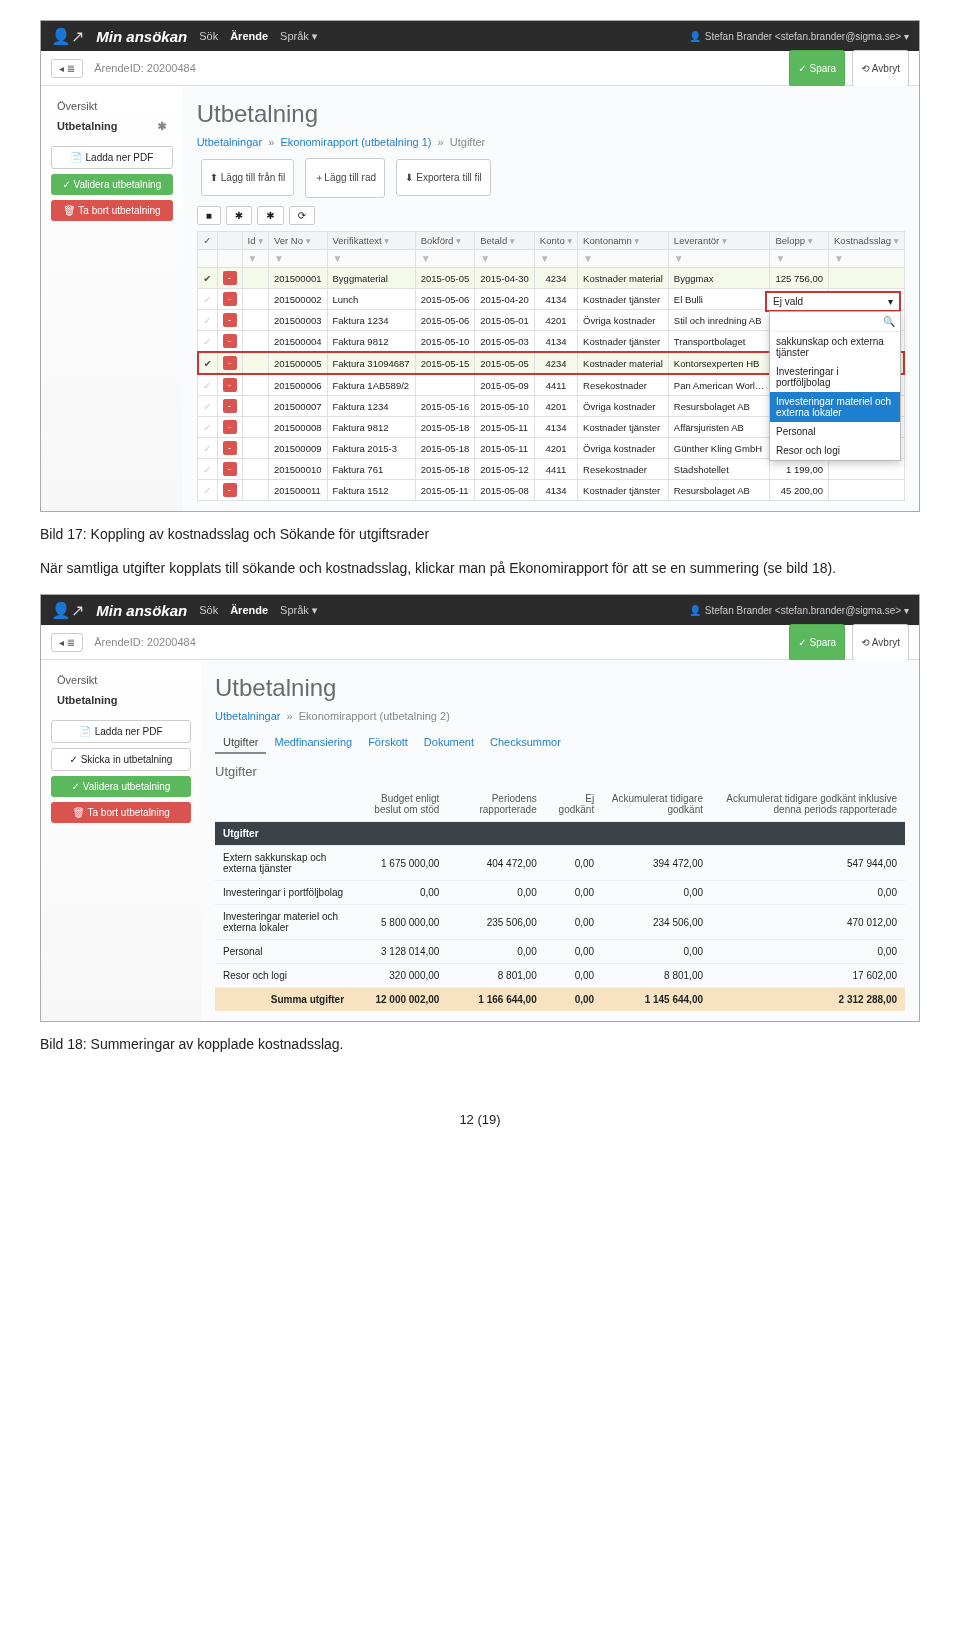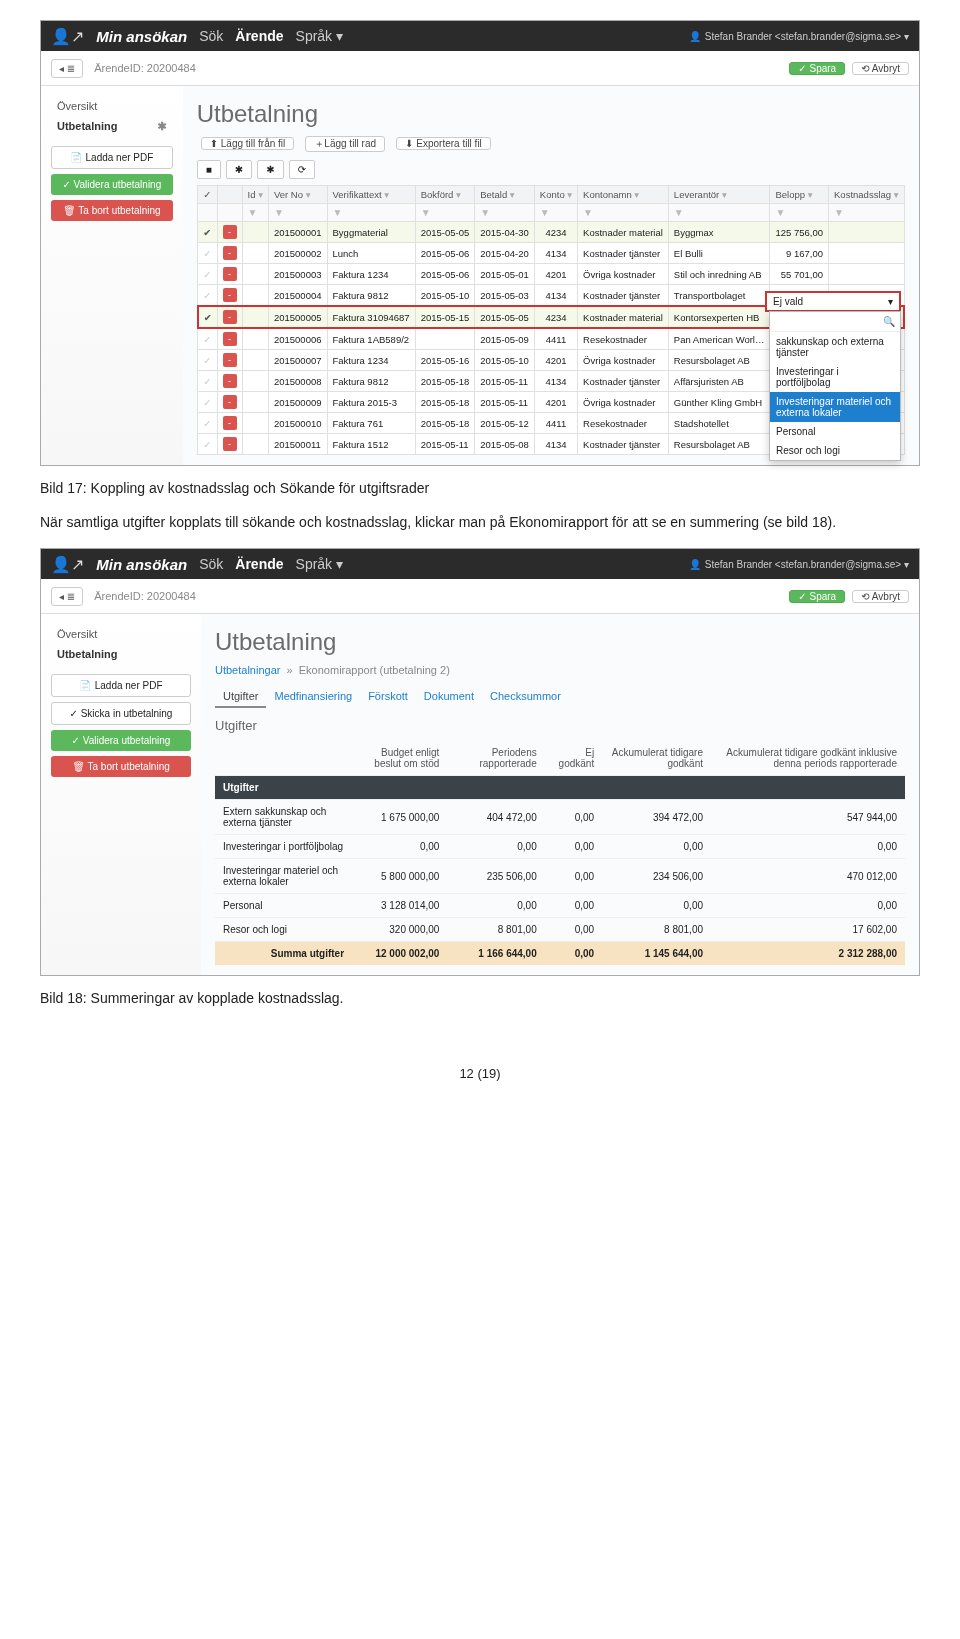"Sök" .nav-item { font-size: 14px -> 11px }
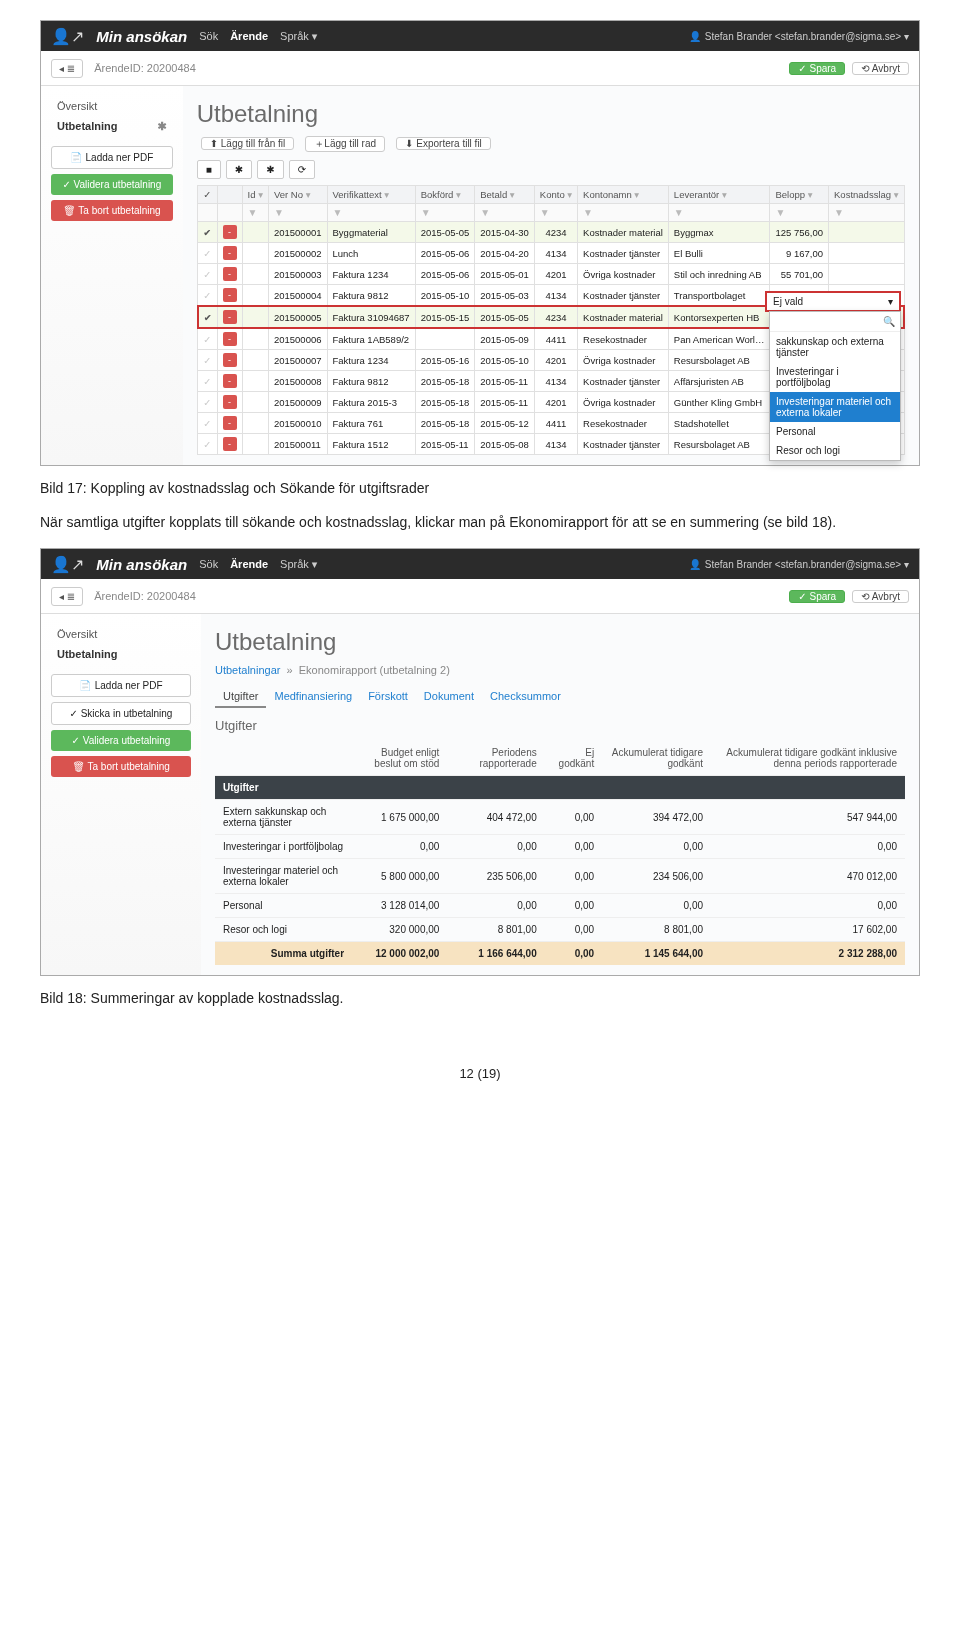"✓ Spara" .btn { padding: 0 8px -> 12px 8px }
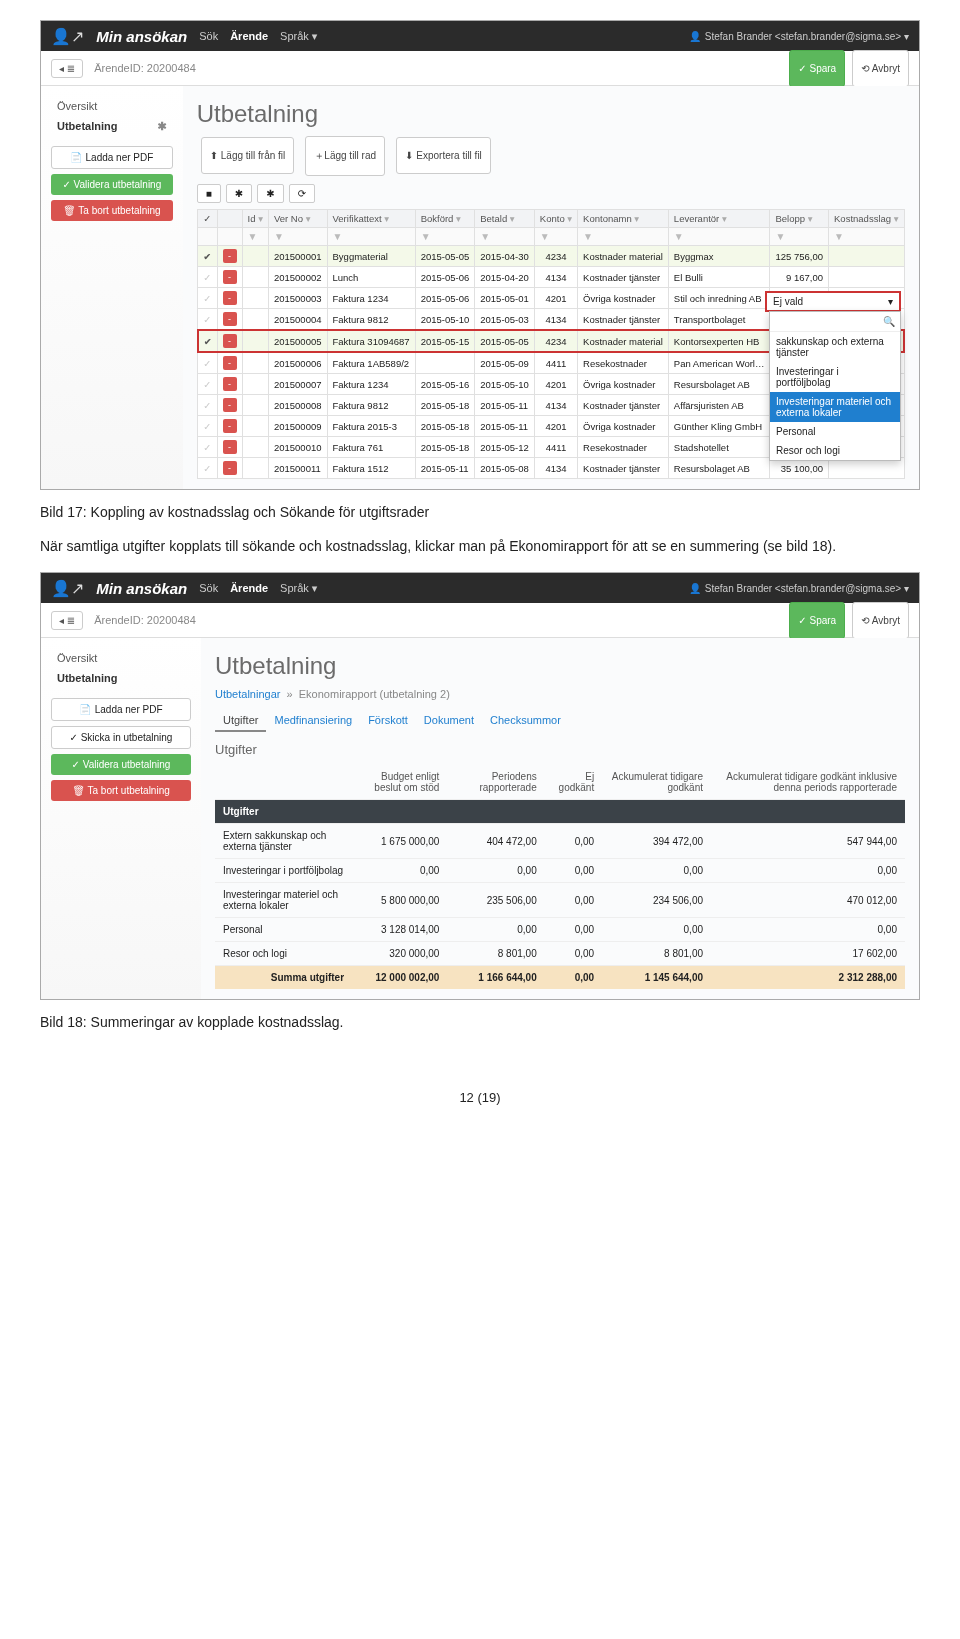"Utbetalningar » Ekonomirapport (utbetalning 1) »" div.bc { html: none -> <div> <span>Utbetalningar</span> &nbsp;»&nbsp; <span>Ekonomirapport (utbetalning 1)</span> &nbsp;»&nbsp; <span>Utgifter</span> </div> }
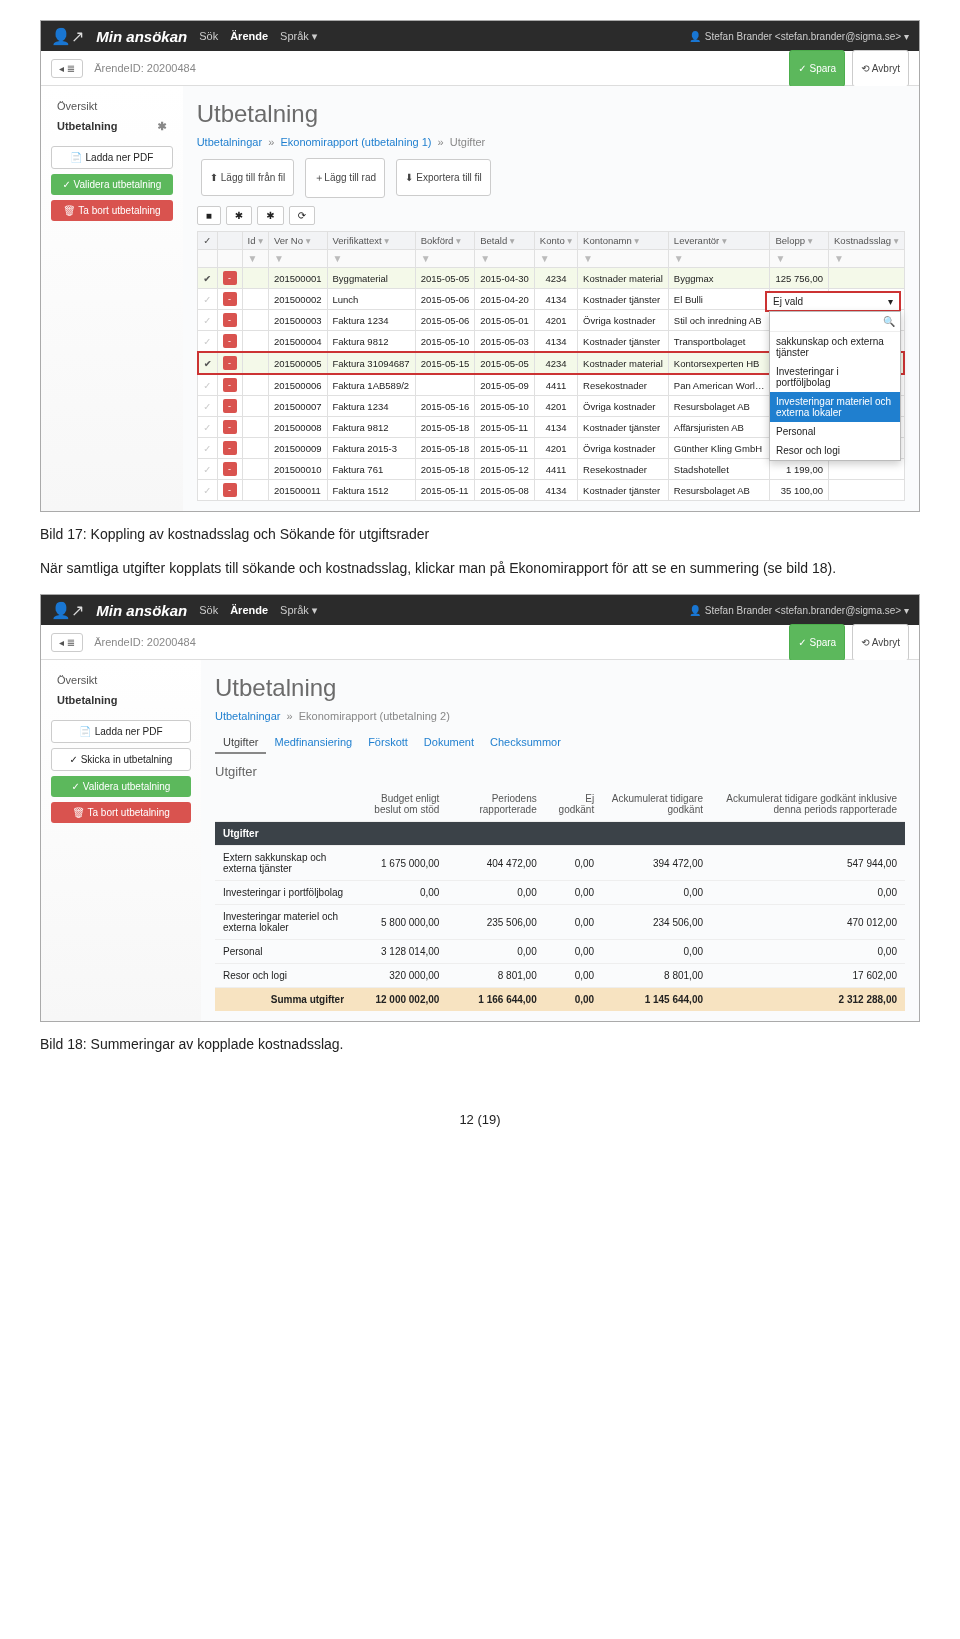"35 100,00" td { text: 35 100,00 -> 45 200,00 }
